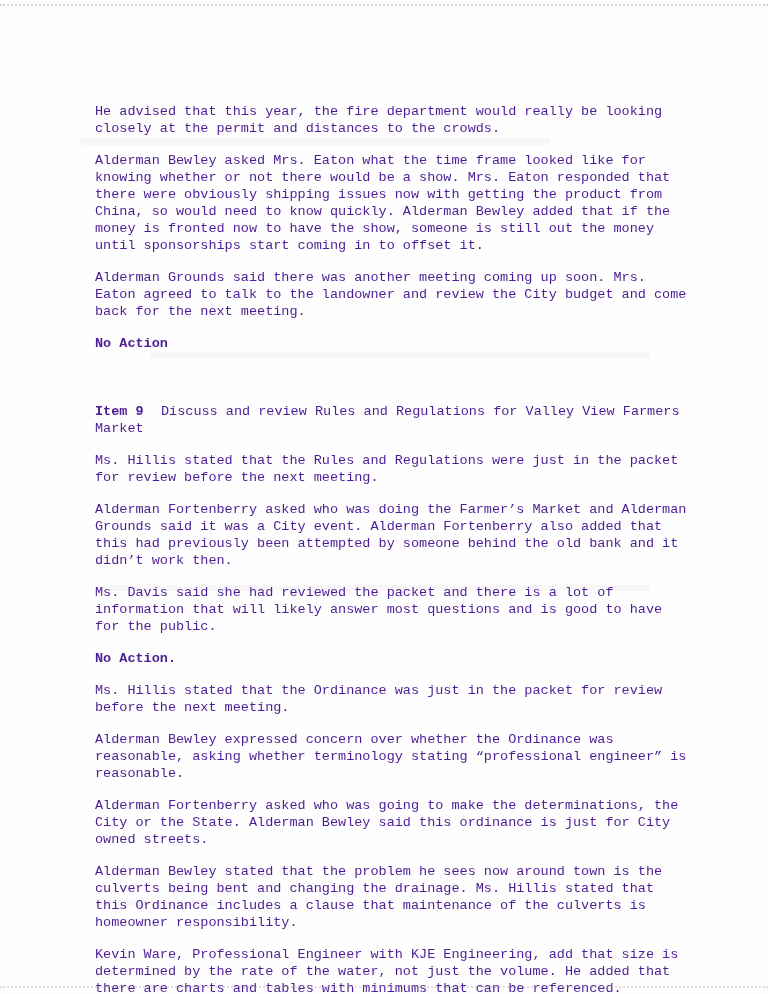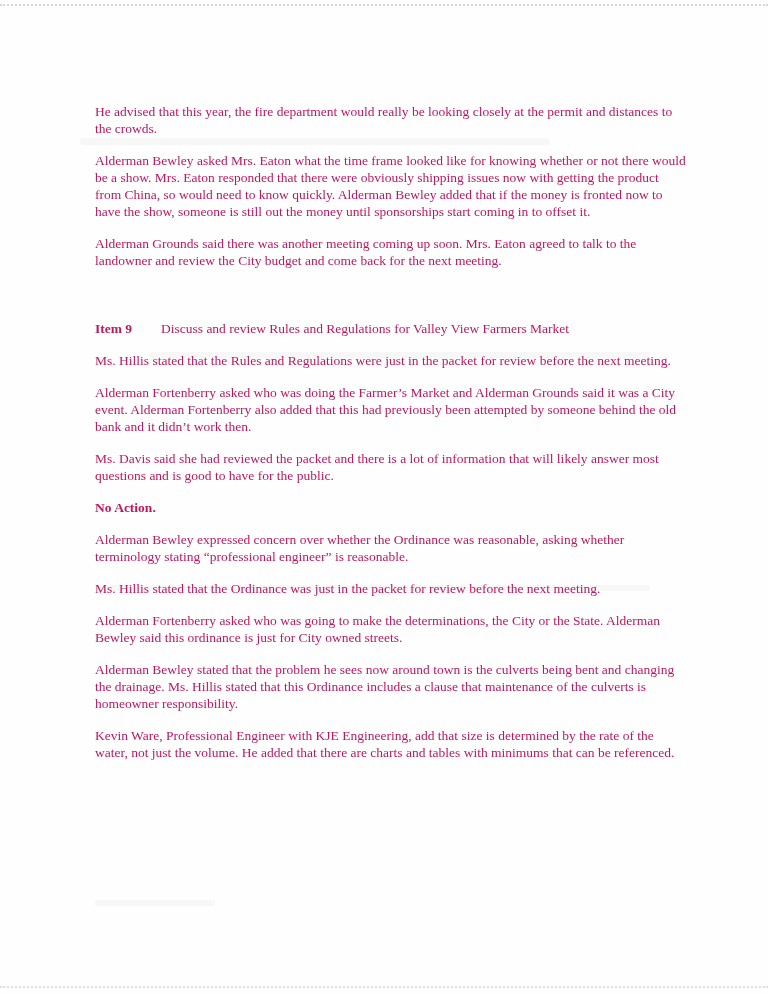"He advised that this year," .page { color: #be185d -> #4c1d95; font-family: Liberation Serif, serif -> Liberation Mono, monospace }
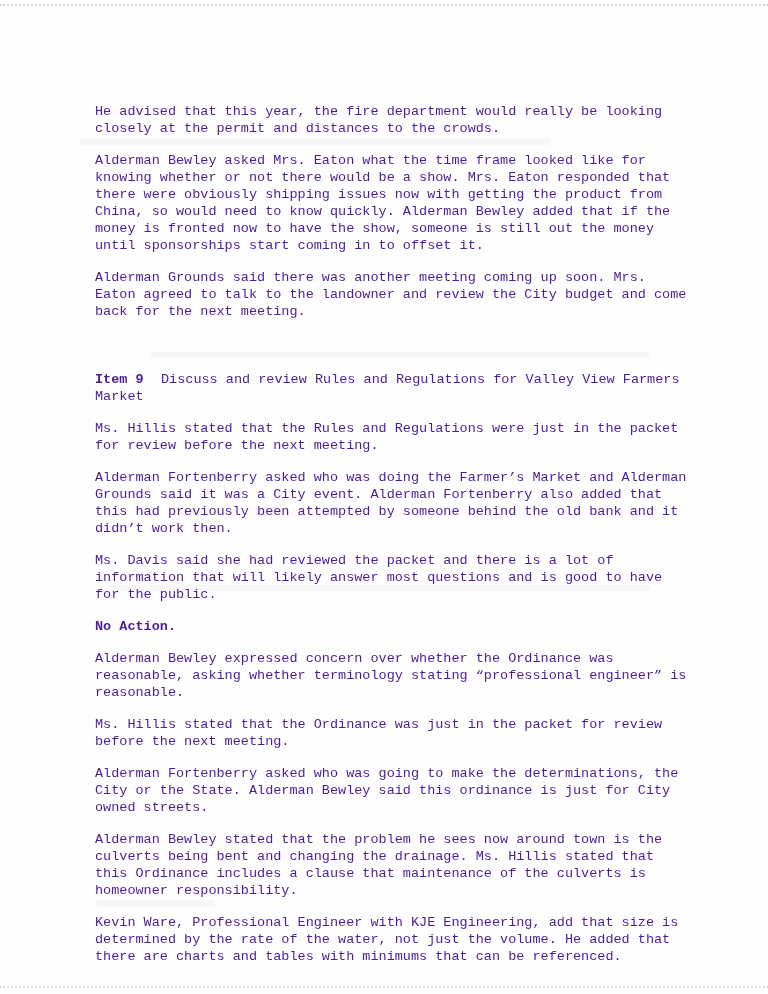"No Action" p.action { html: none -> <p>No Action</p> }
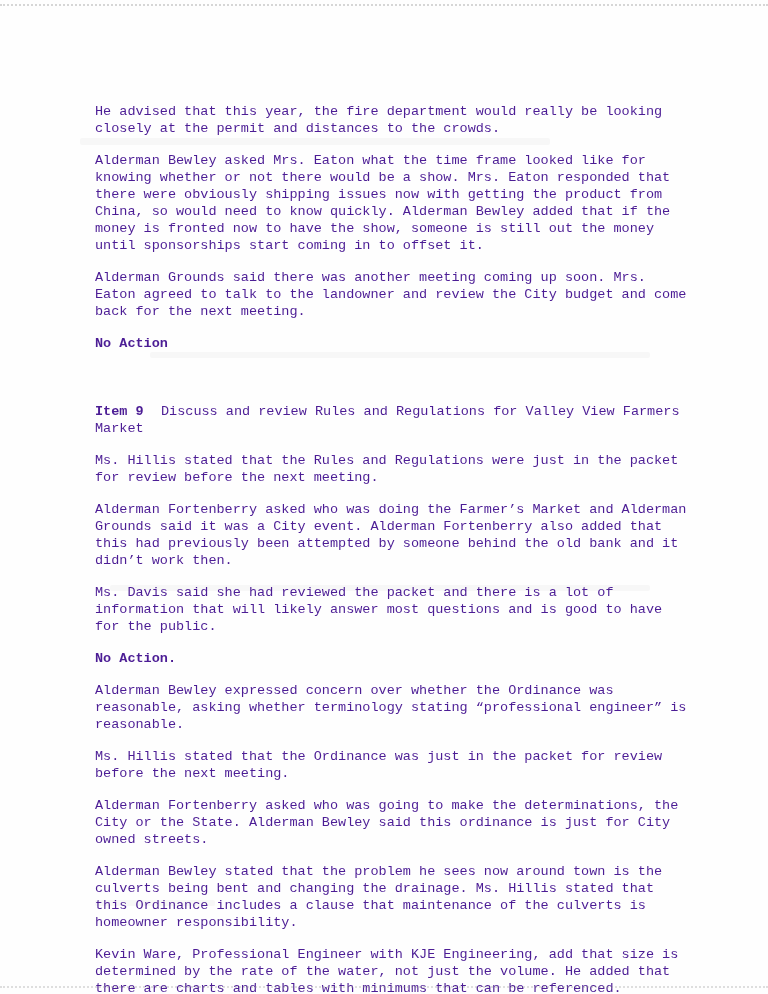"Alderman Bewley expressed concern over" p.body { order: before "Ms. Hillis stated that the Ordinance" -> after "Ms. Hillis stated that the Ordinance" }
